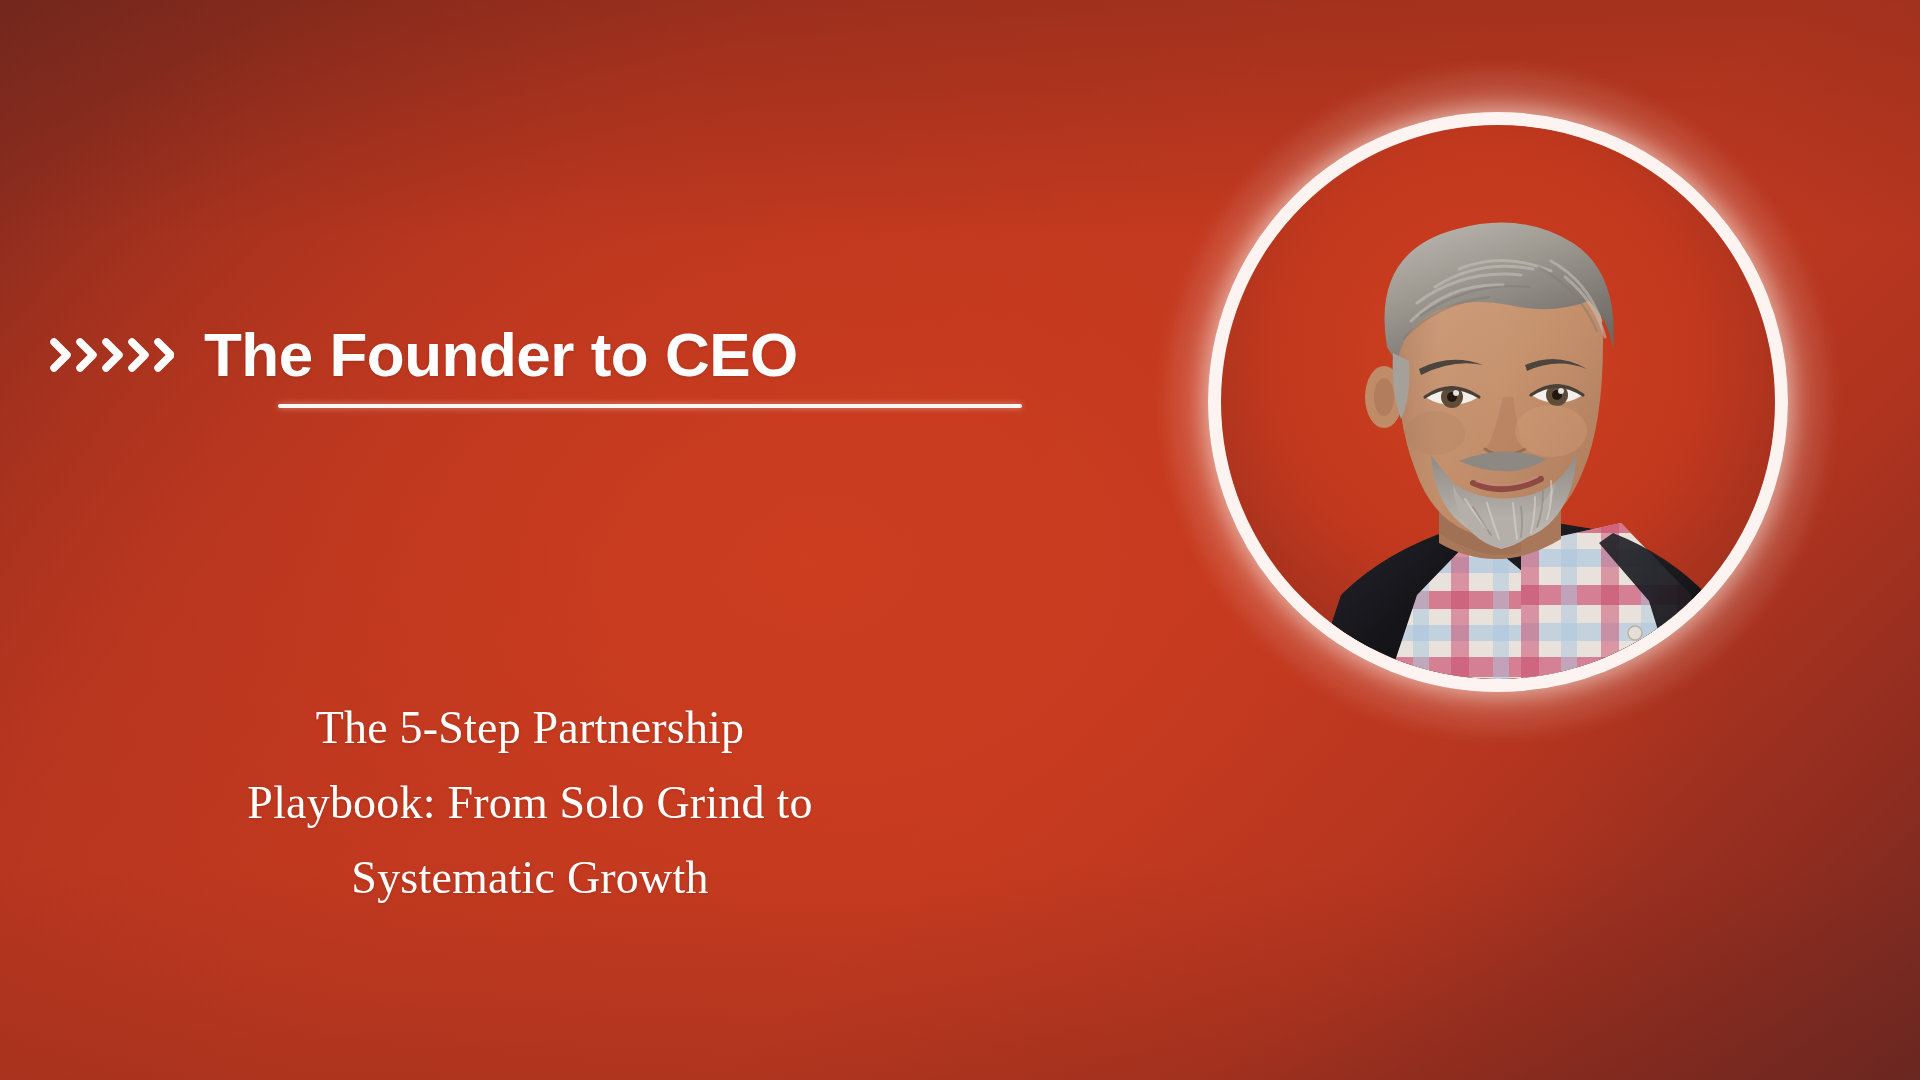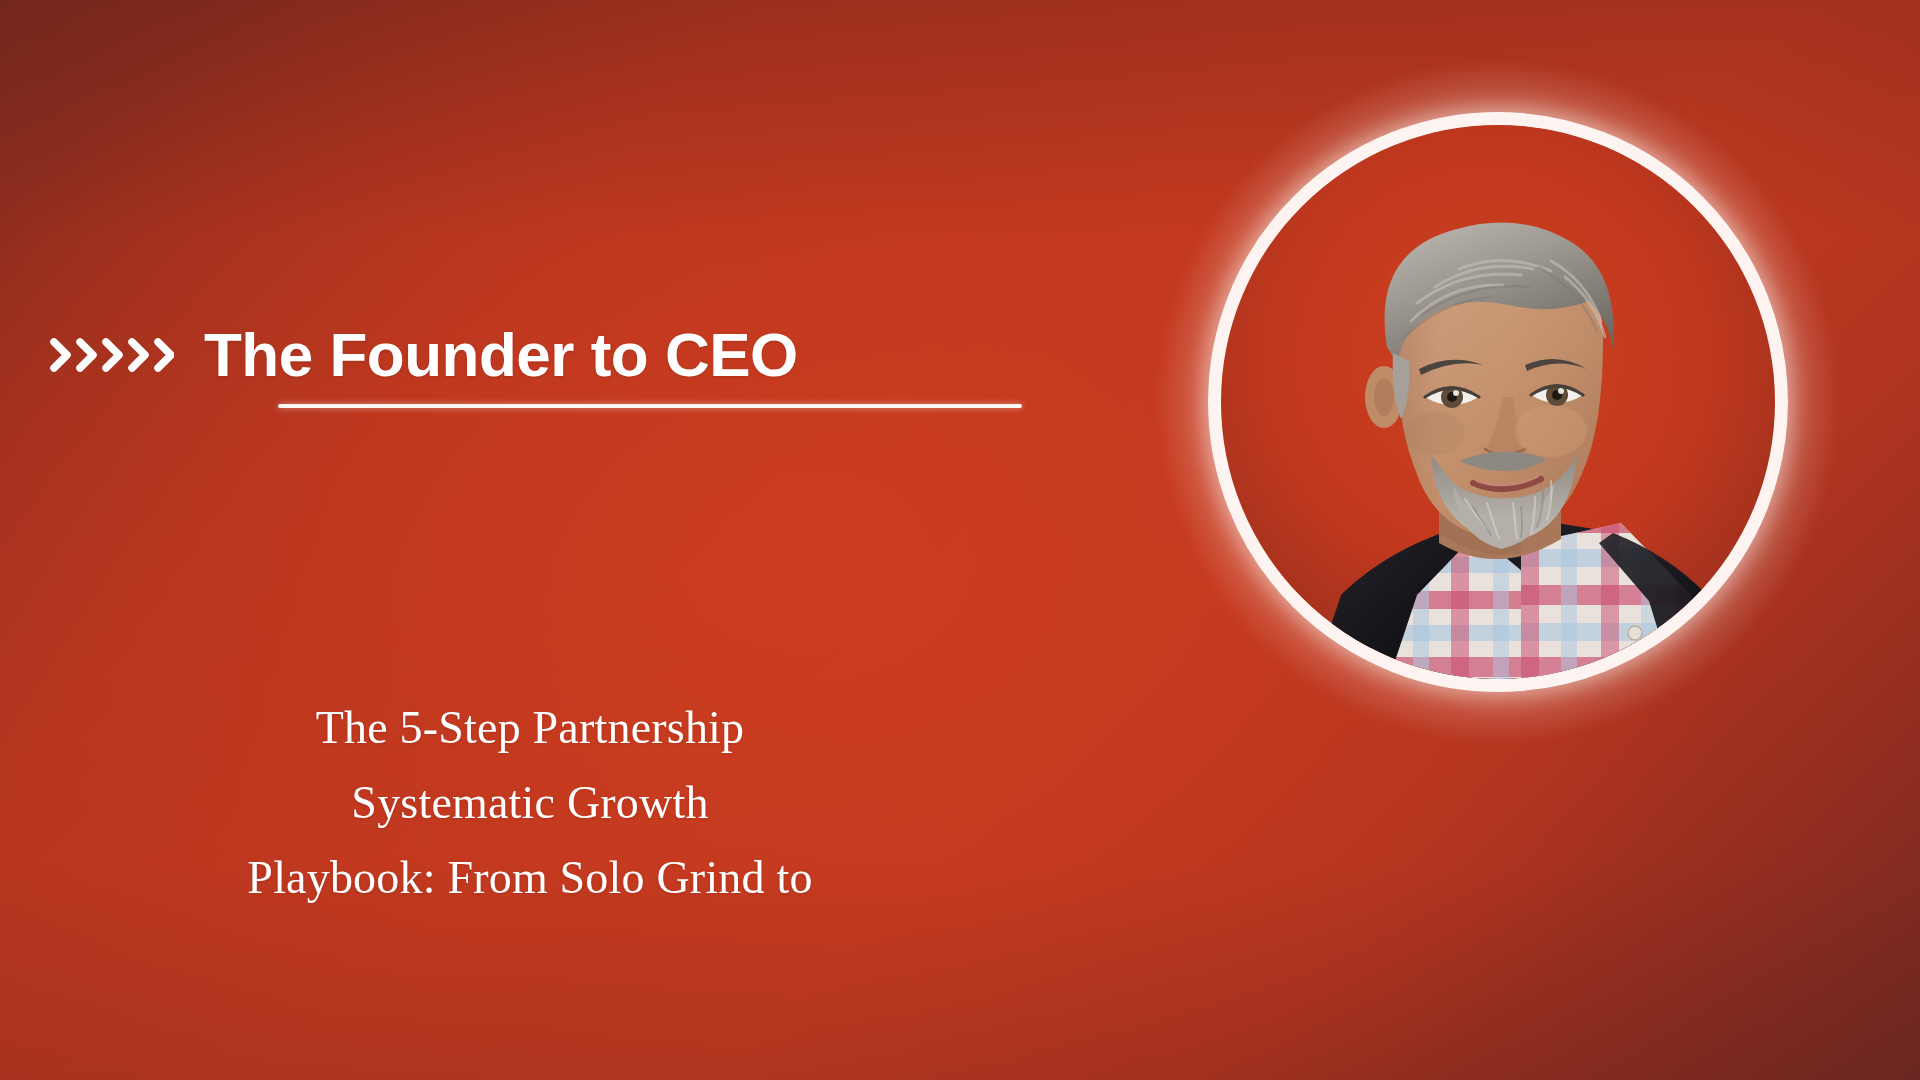"Systematic Growth" span.sline { order: before "Playbook: From Solo Grind to" -> after "Playbook: From Solo Grind to" }
